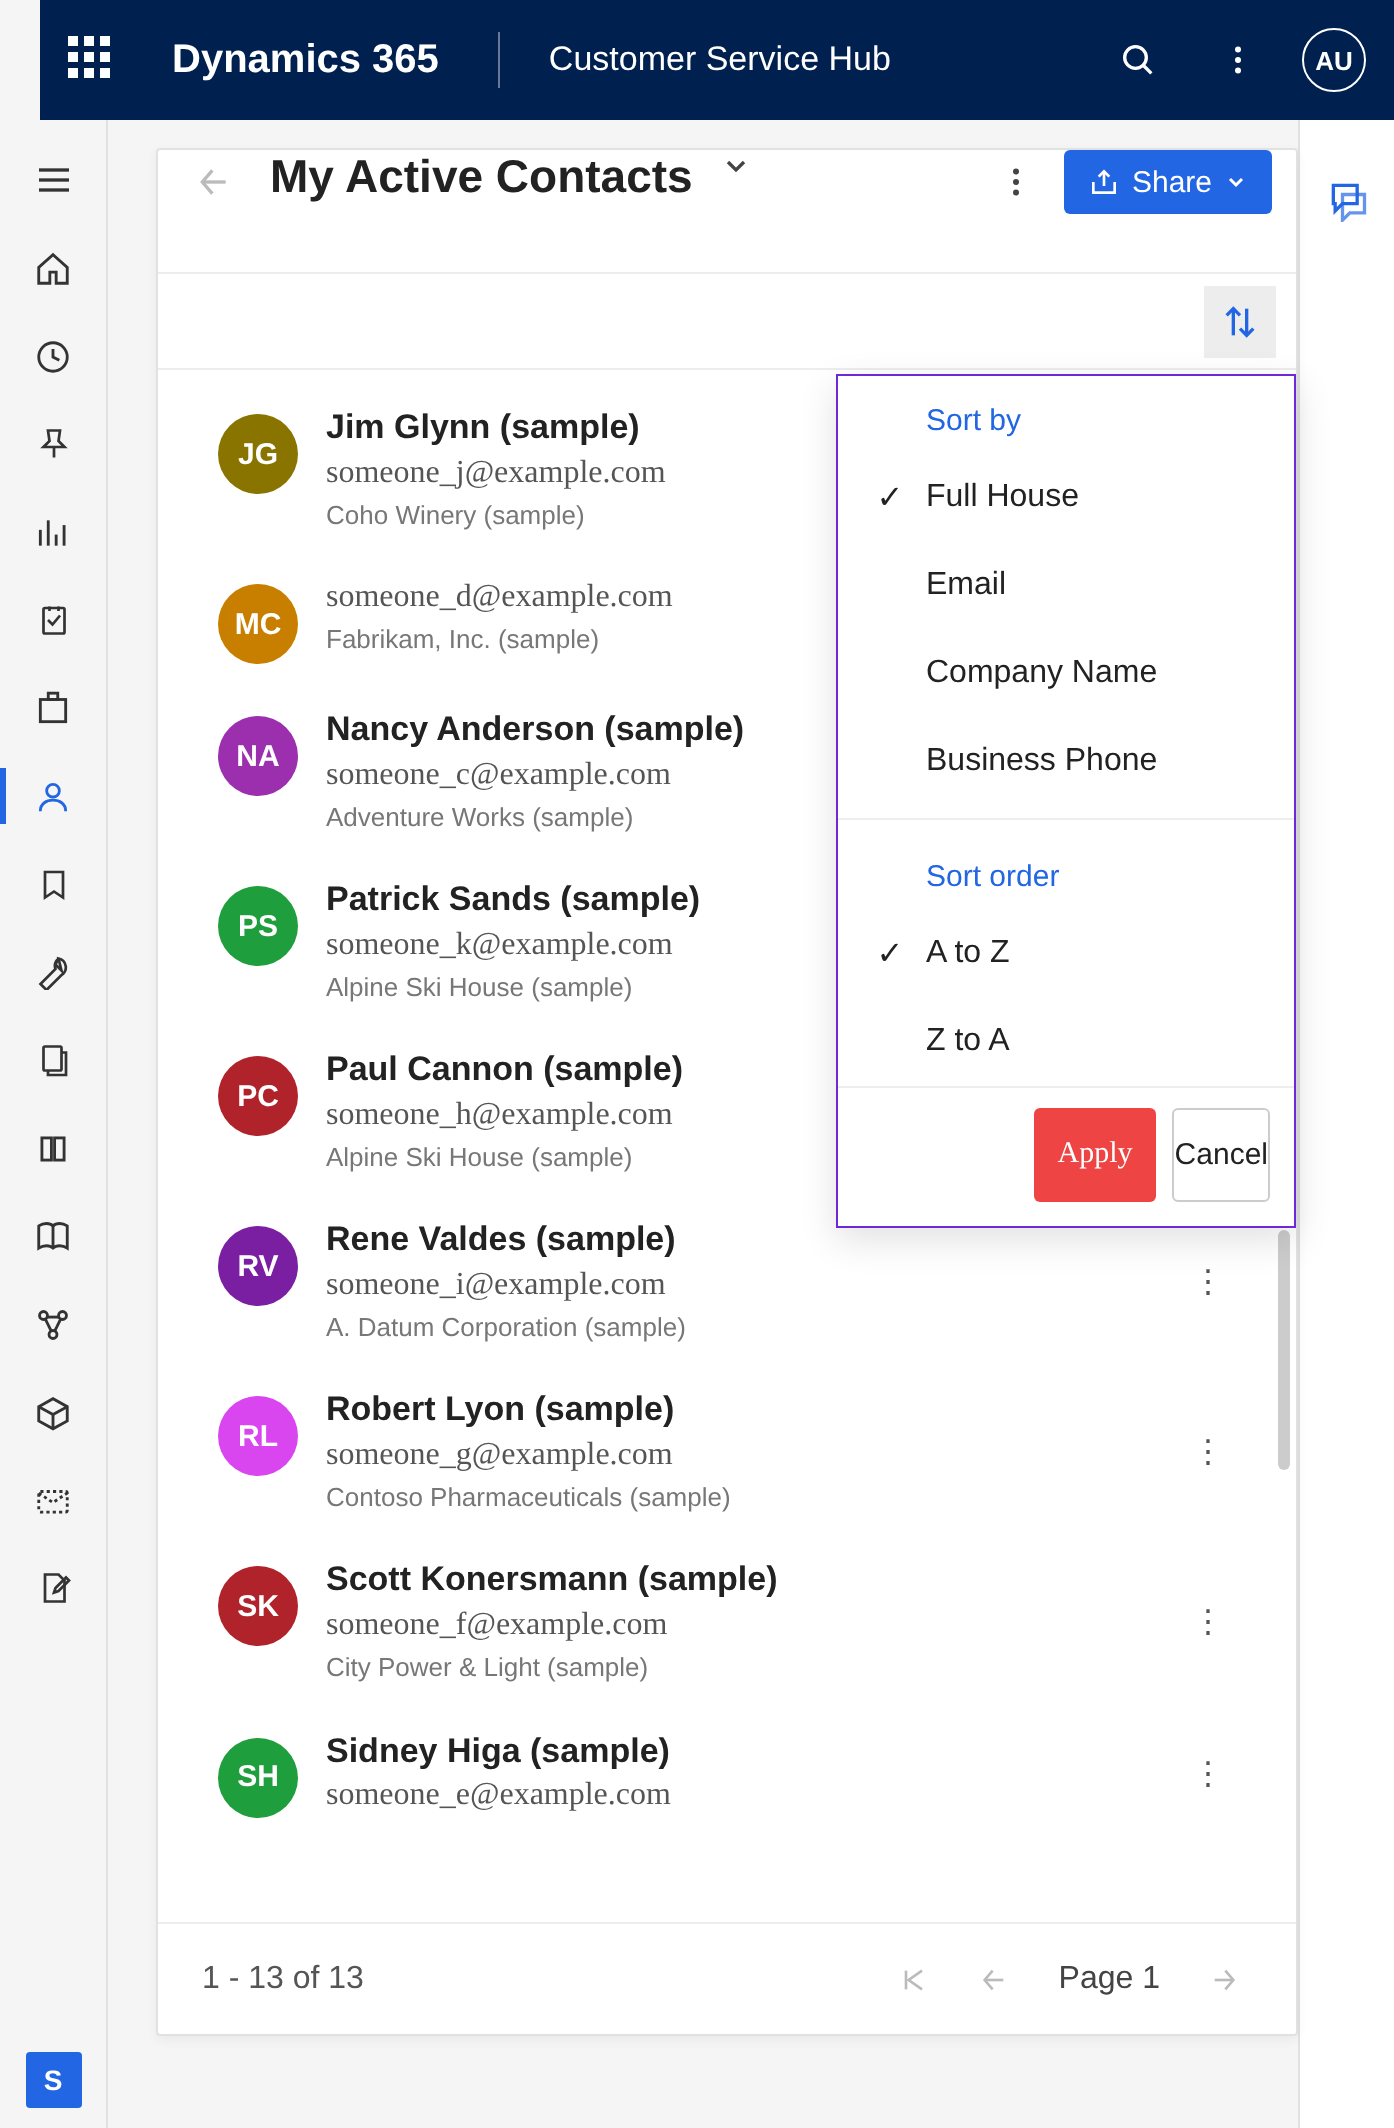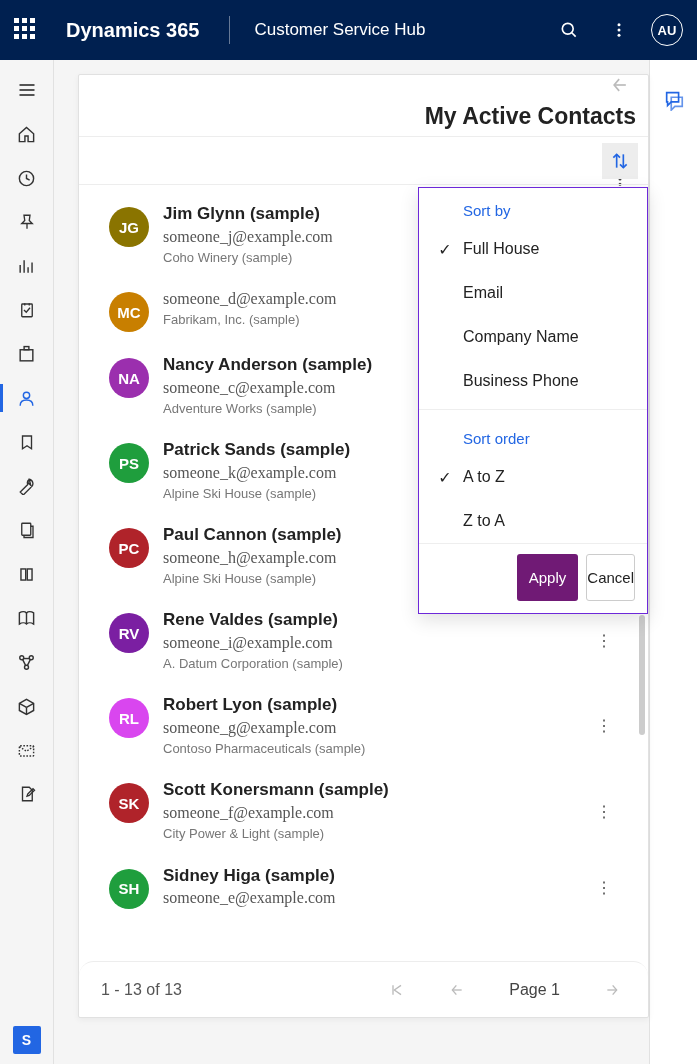"Dynamics 365" .header { margin-left: none -> 20px }
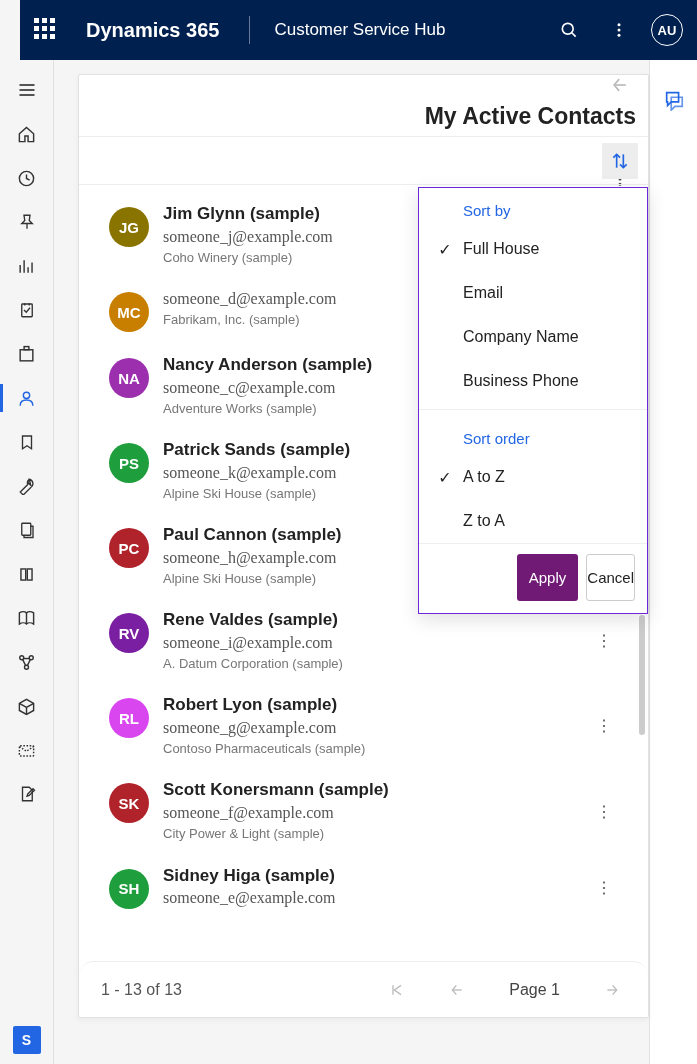"My Active Contacts" .card-header { align-items: flex-end -> flex-start; flex-direction: column -> none }
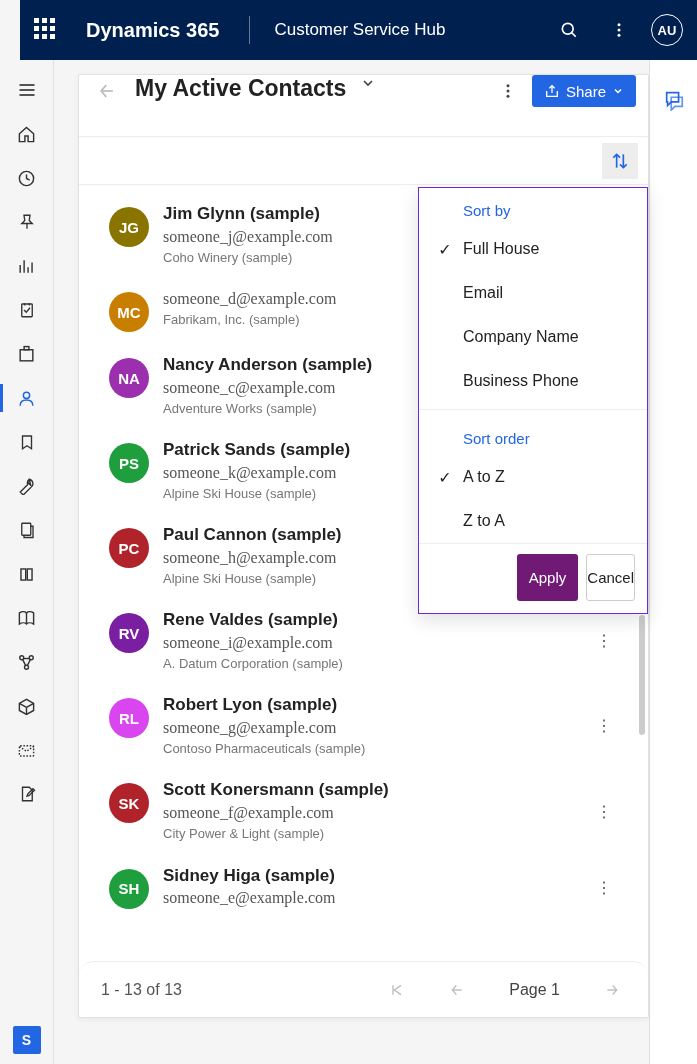"Apply" .sort-panel .apply { background: #701a75 -> #ef4444; font-family: none -> Liberation Serif, serif }
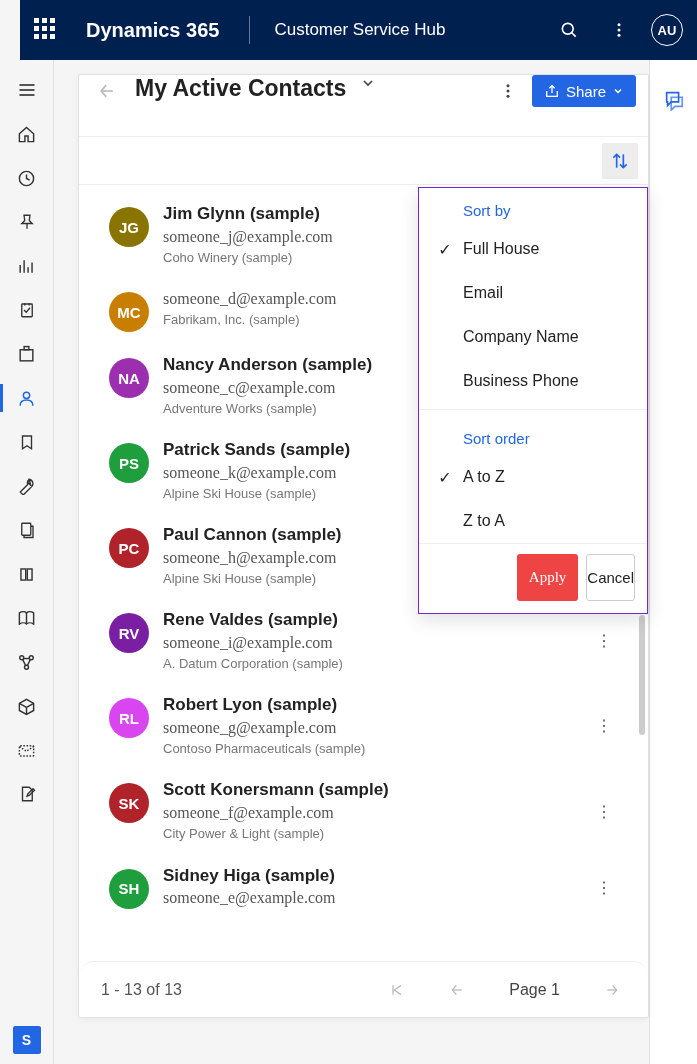"1 - 13 of 13" .pager { border-radius: 15px -> none; gap: 32px -> 12px }
